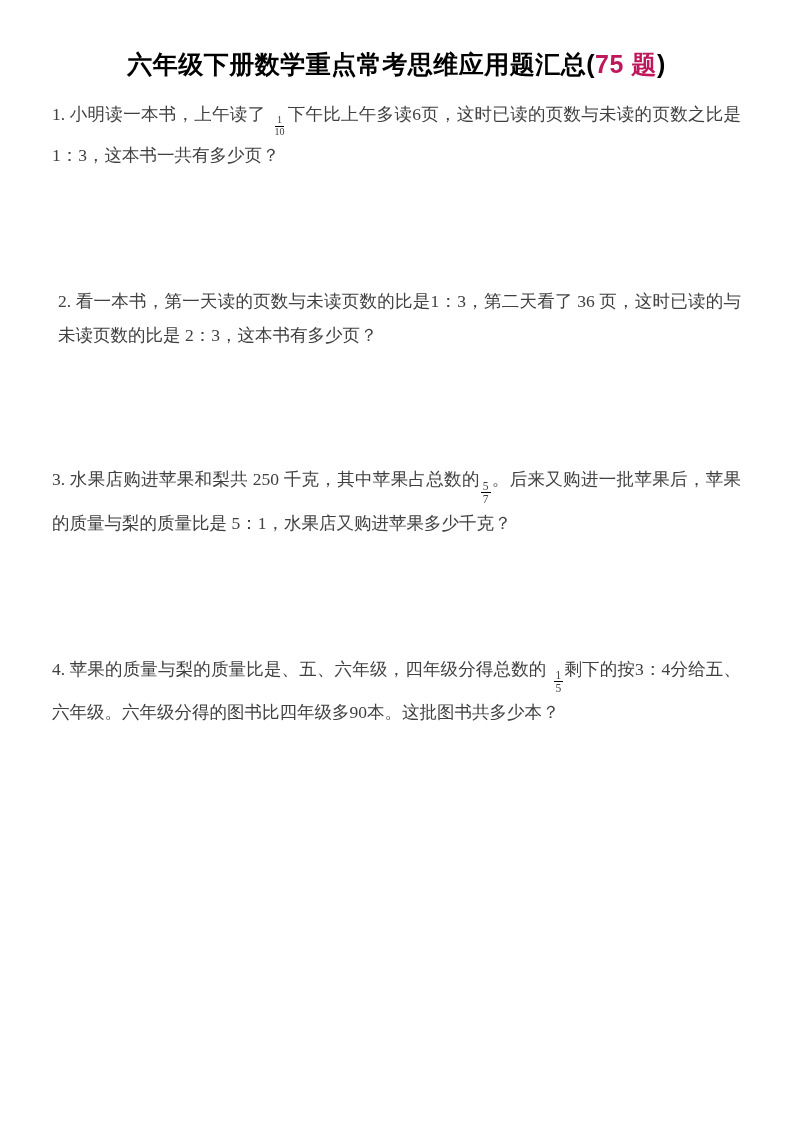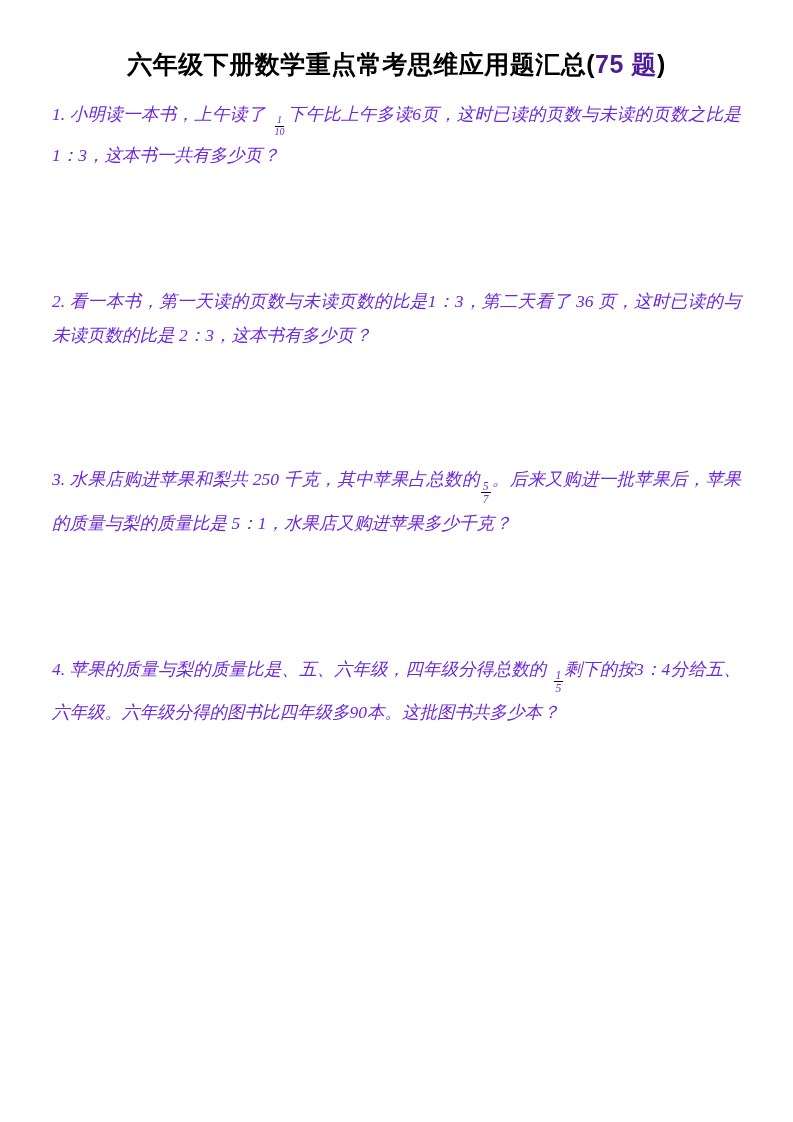"75 题" .doc-title .count { color: #4c1d95 -> #be185d }
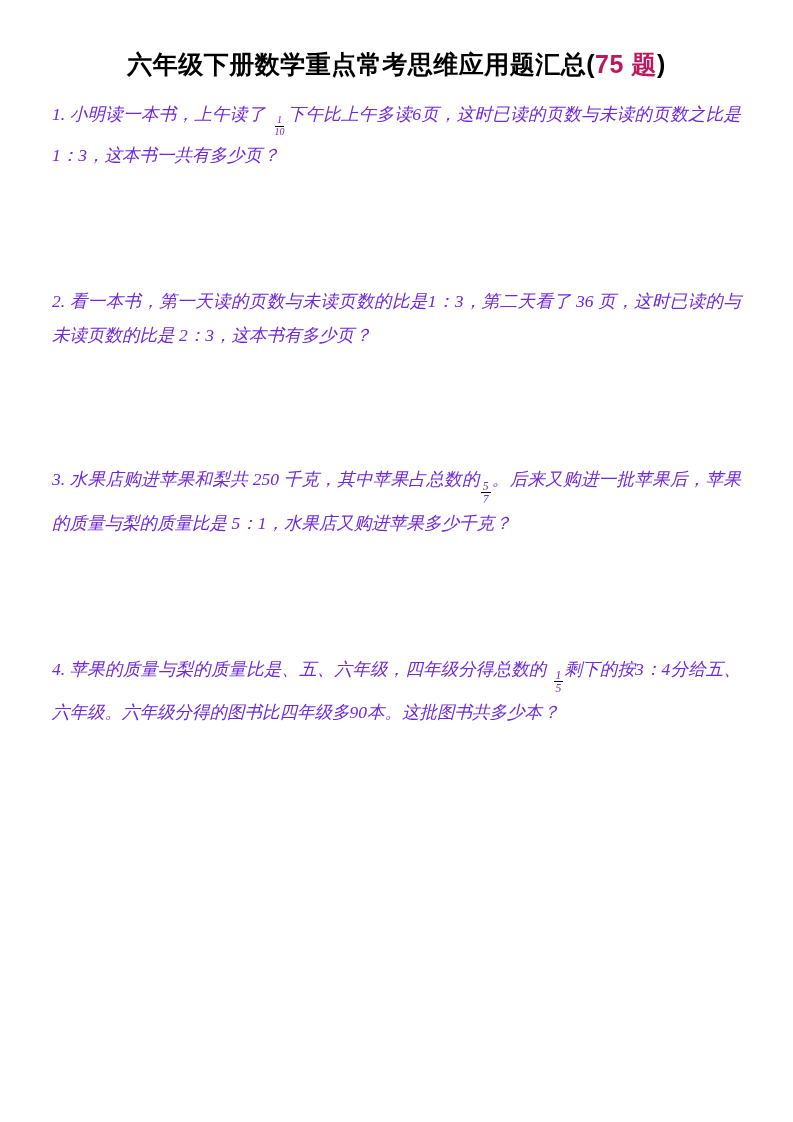"1. 小明读一本书，上午读了" .problem { color: #6d28d9 -> #404040; font-style: italic -> none }
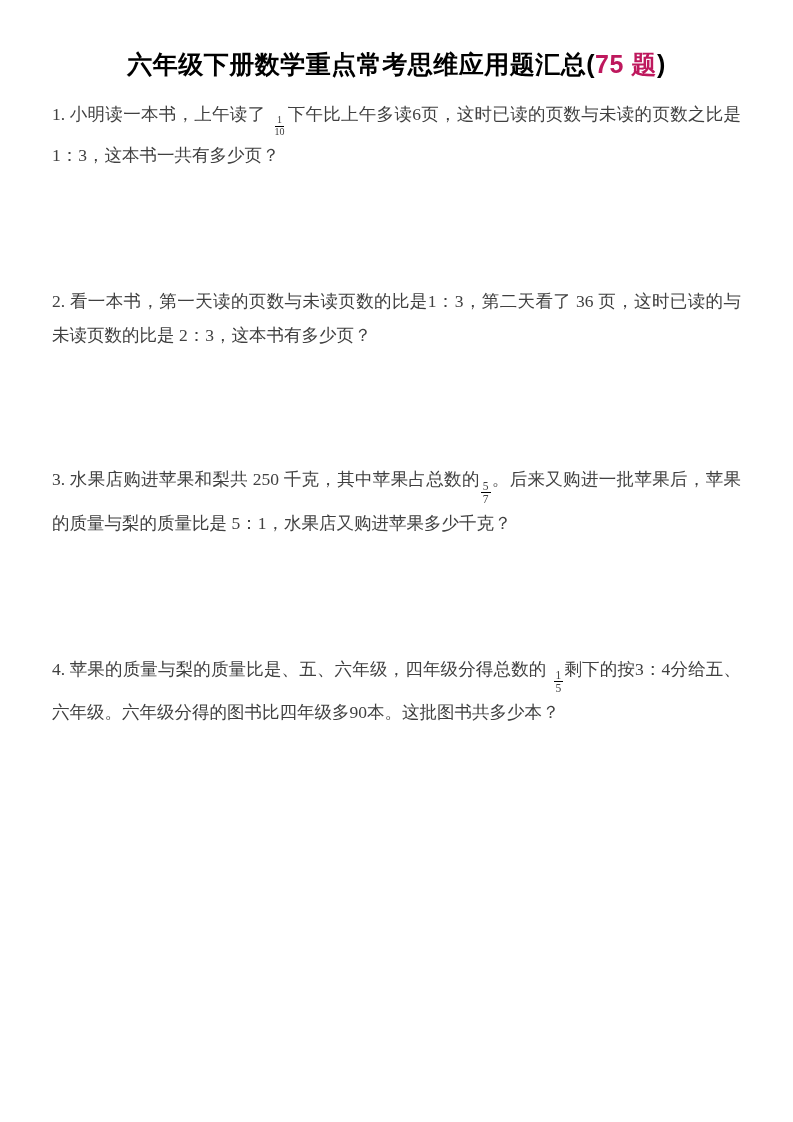"2. 看一本书，第一天读的页数与未读页数的比是1：3，第二天看了 36" .p2 { margin-left: none -> 6px }
